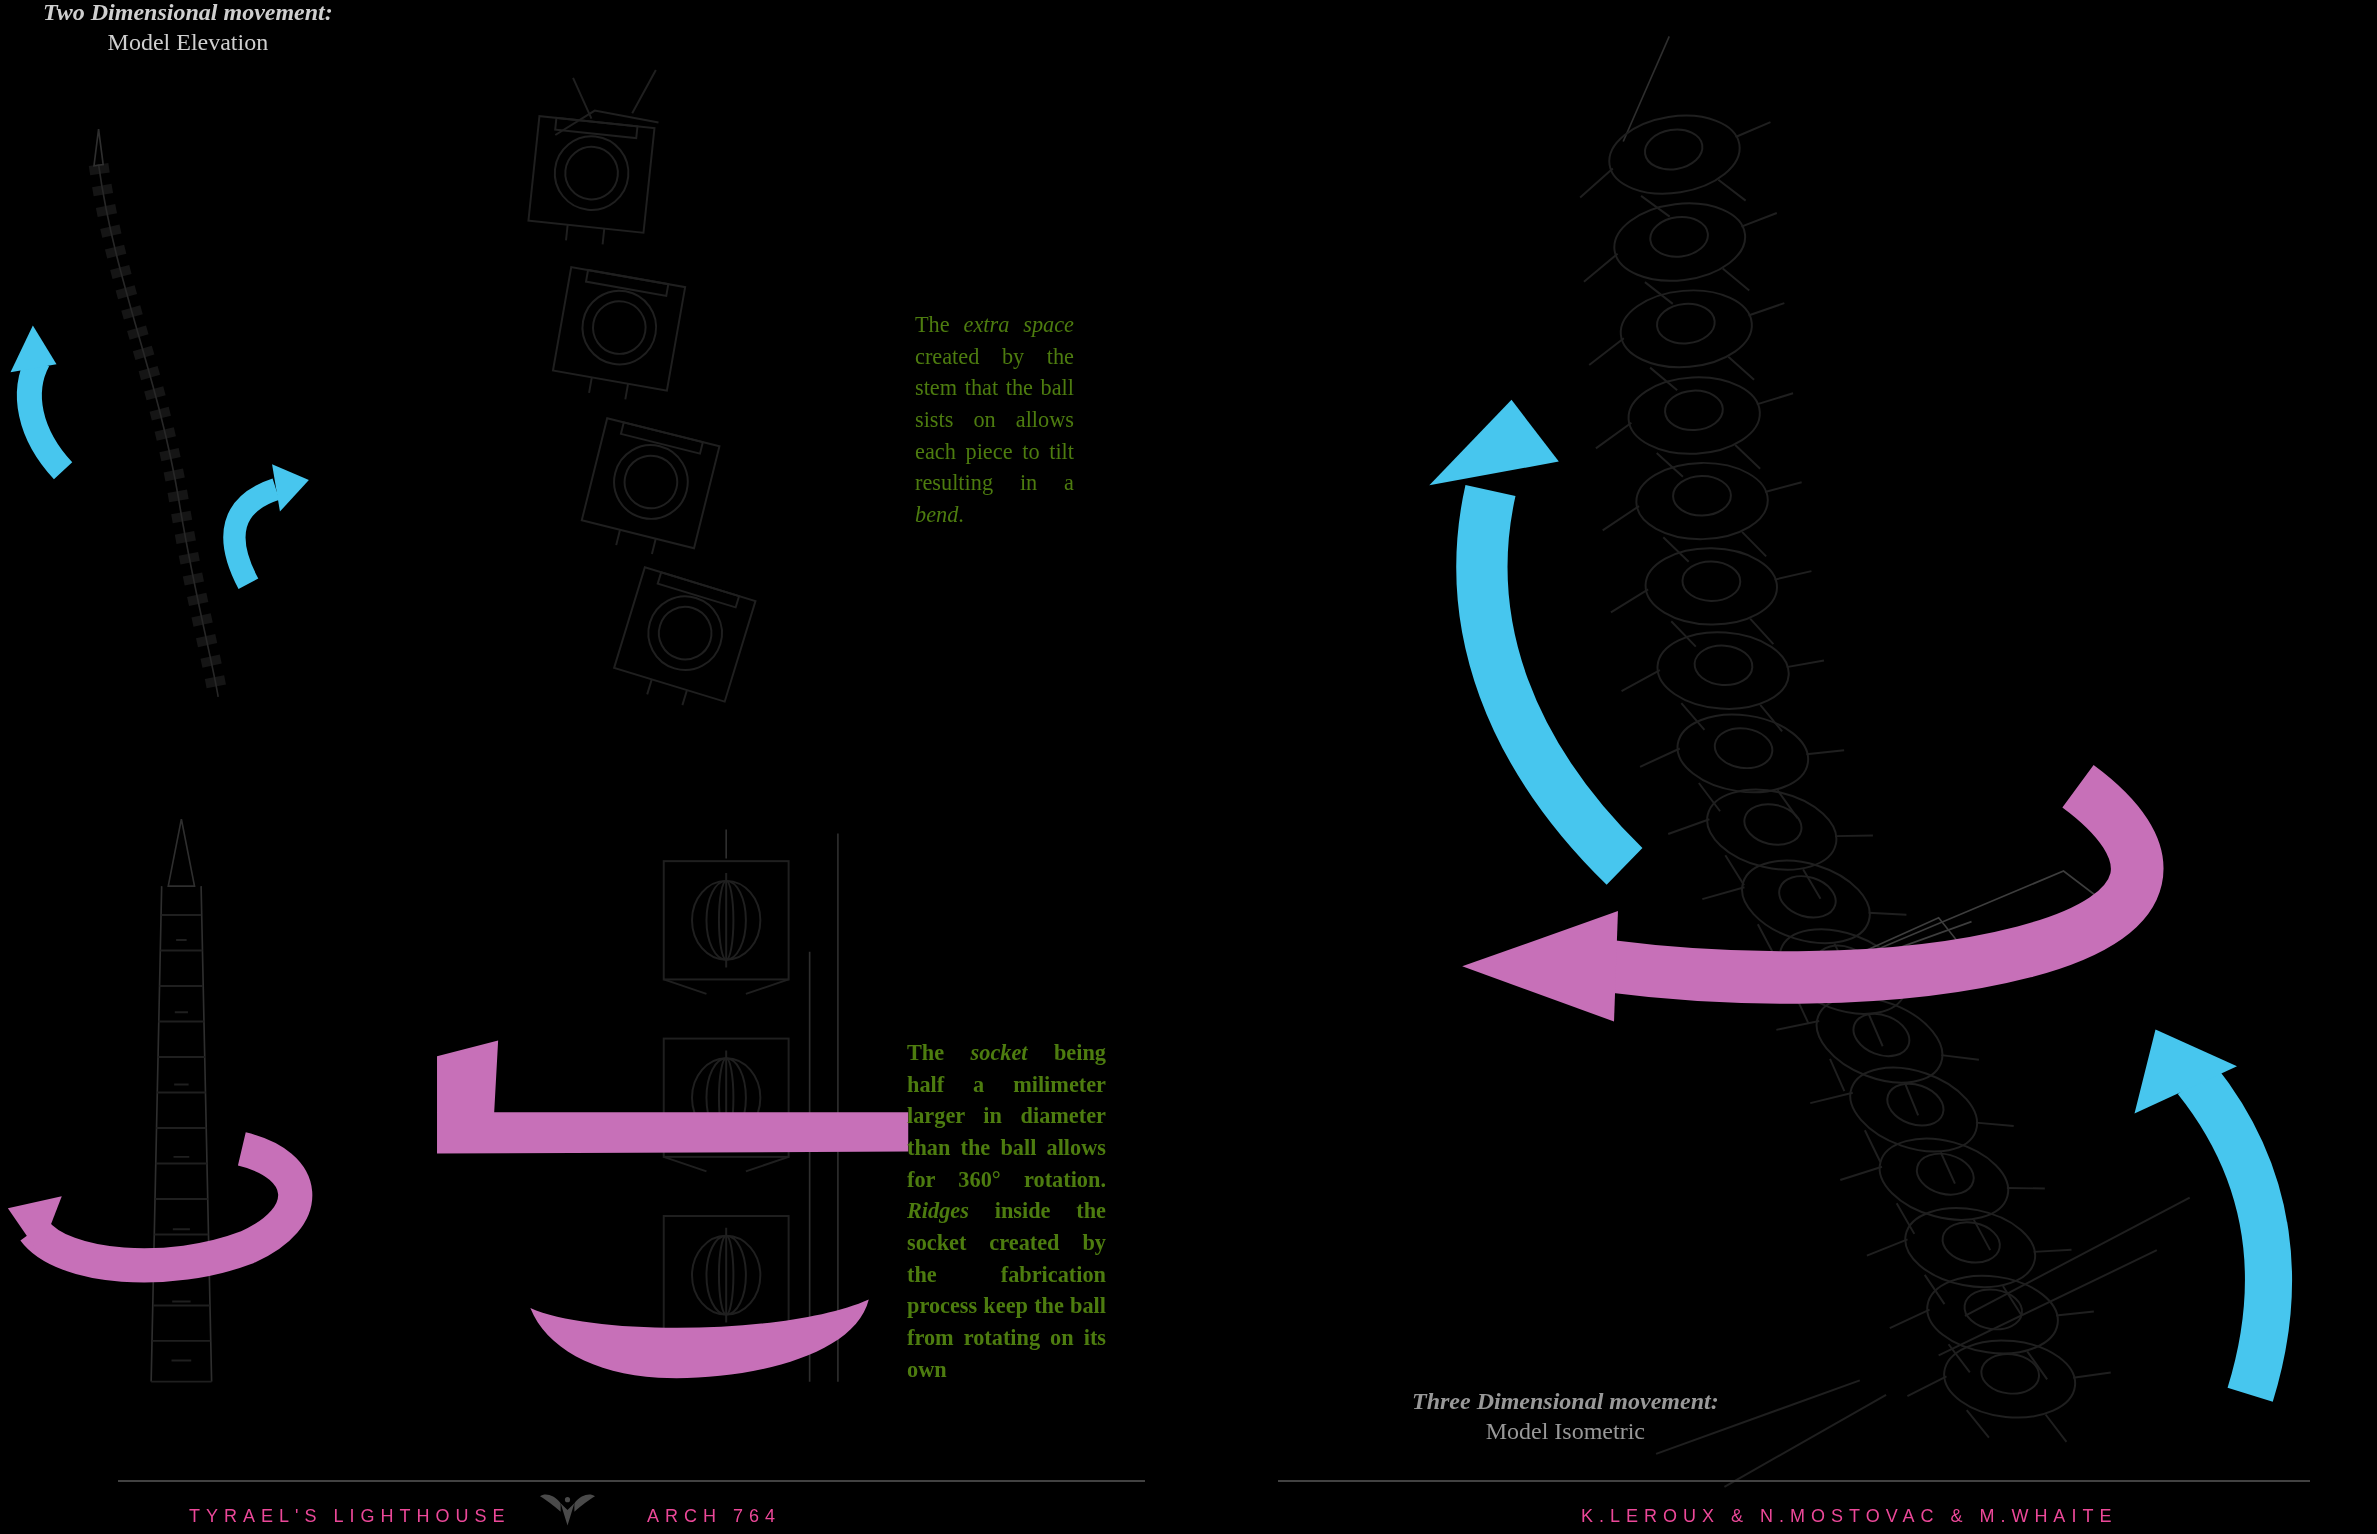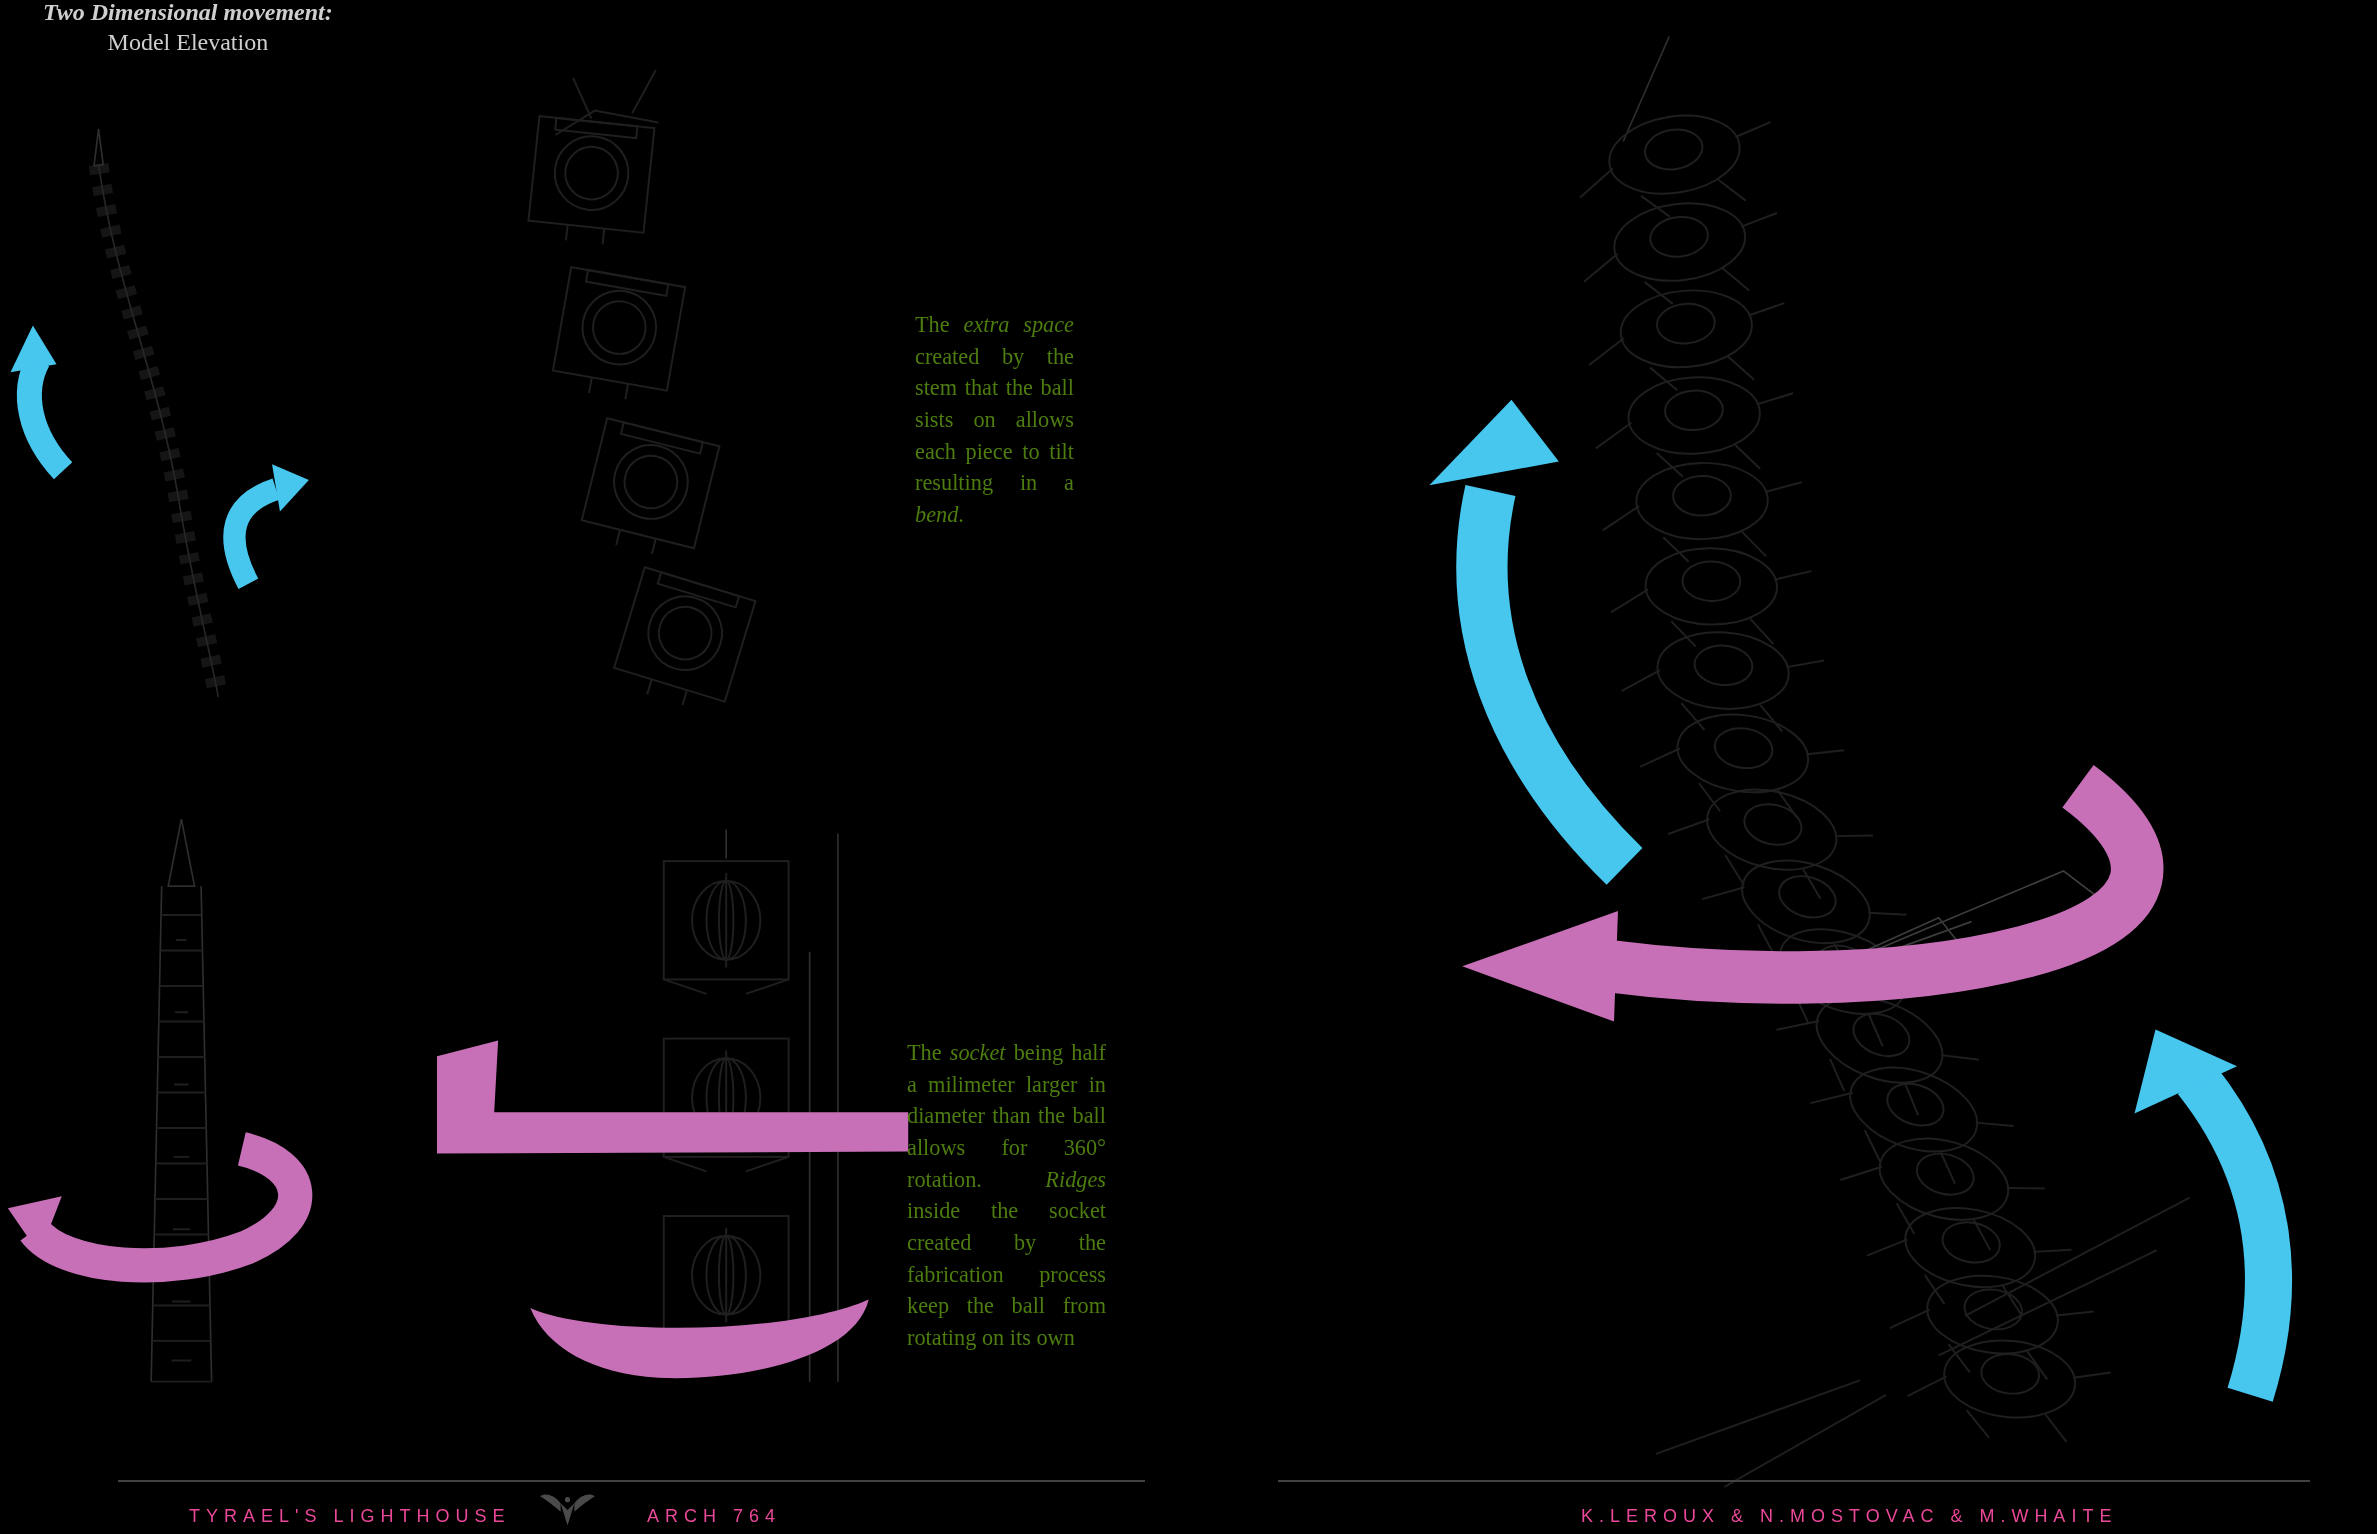"The socket being half a" .note-socket { font-weight: none -> bold }
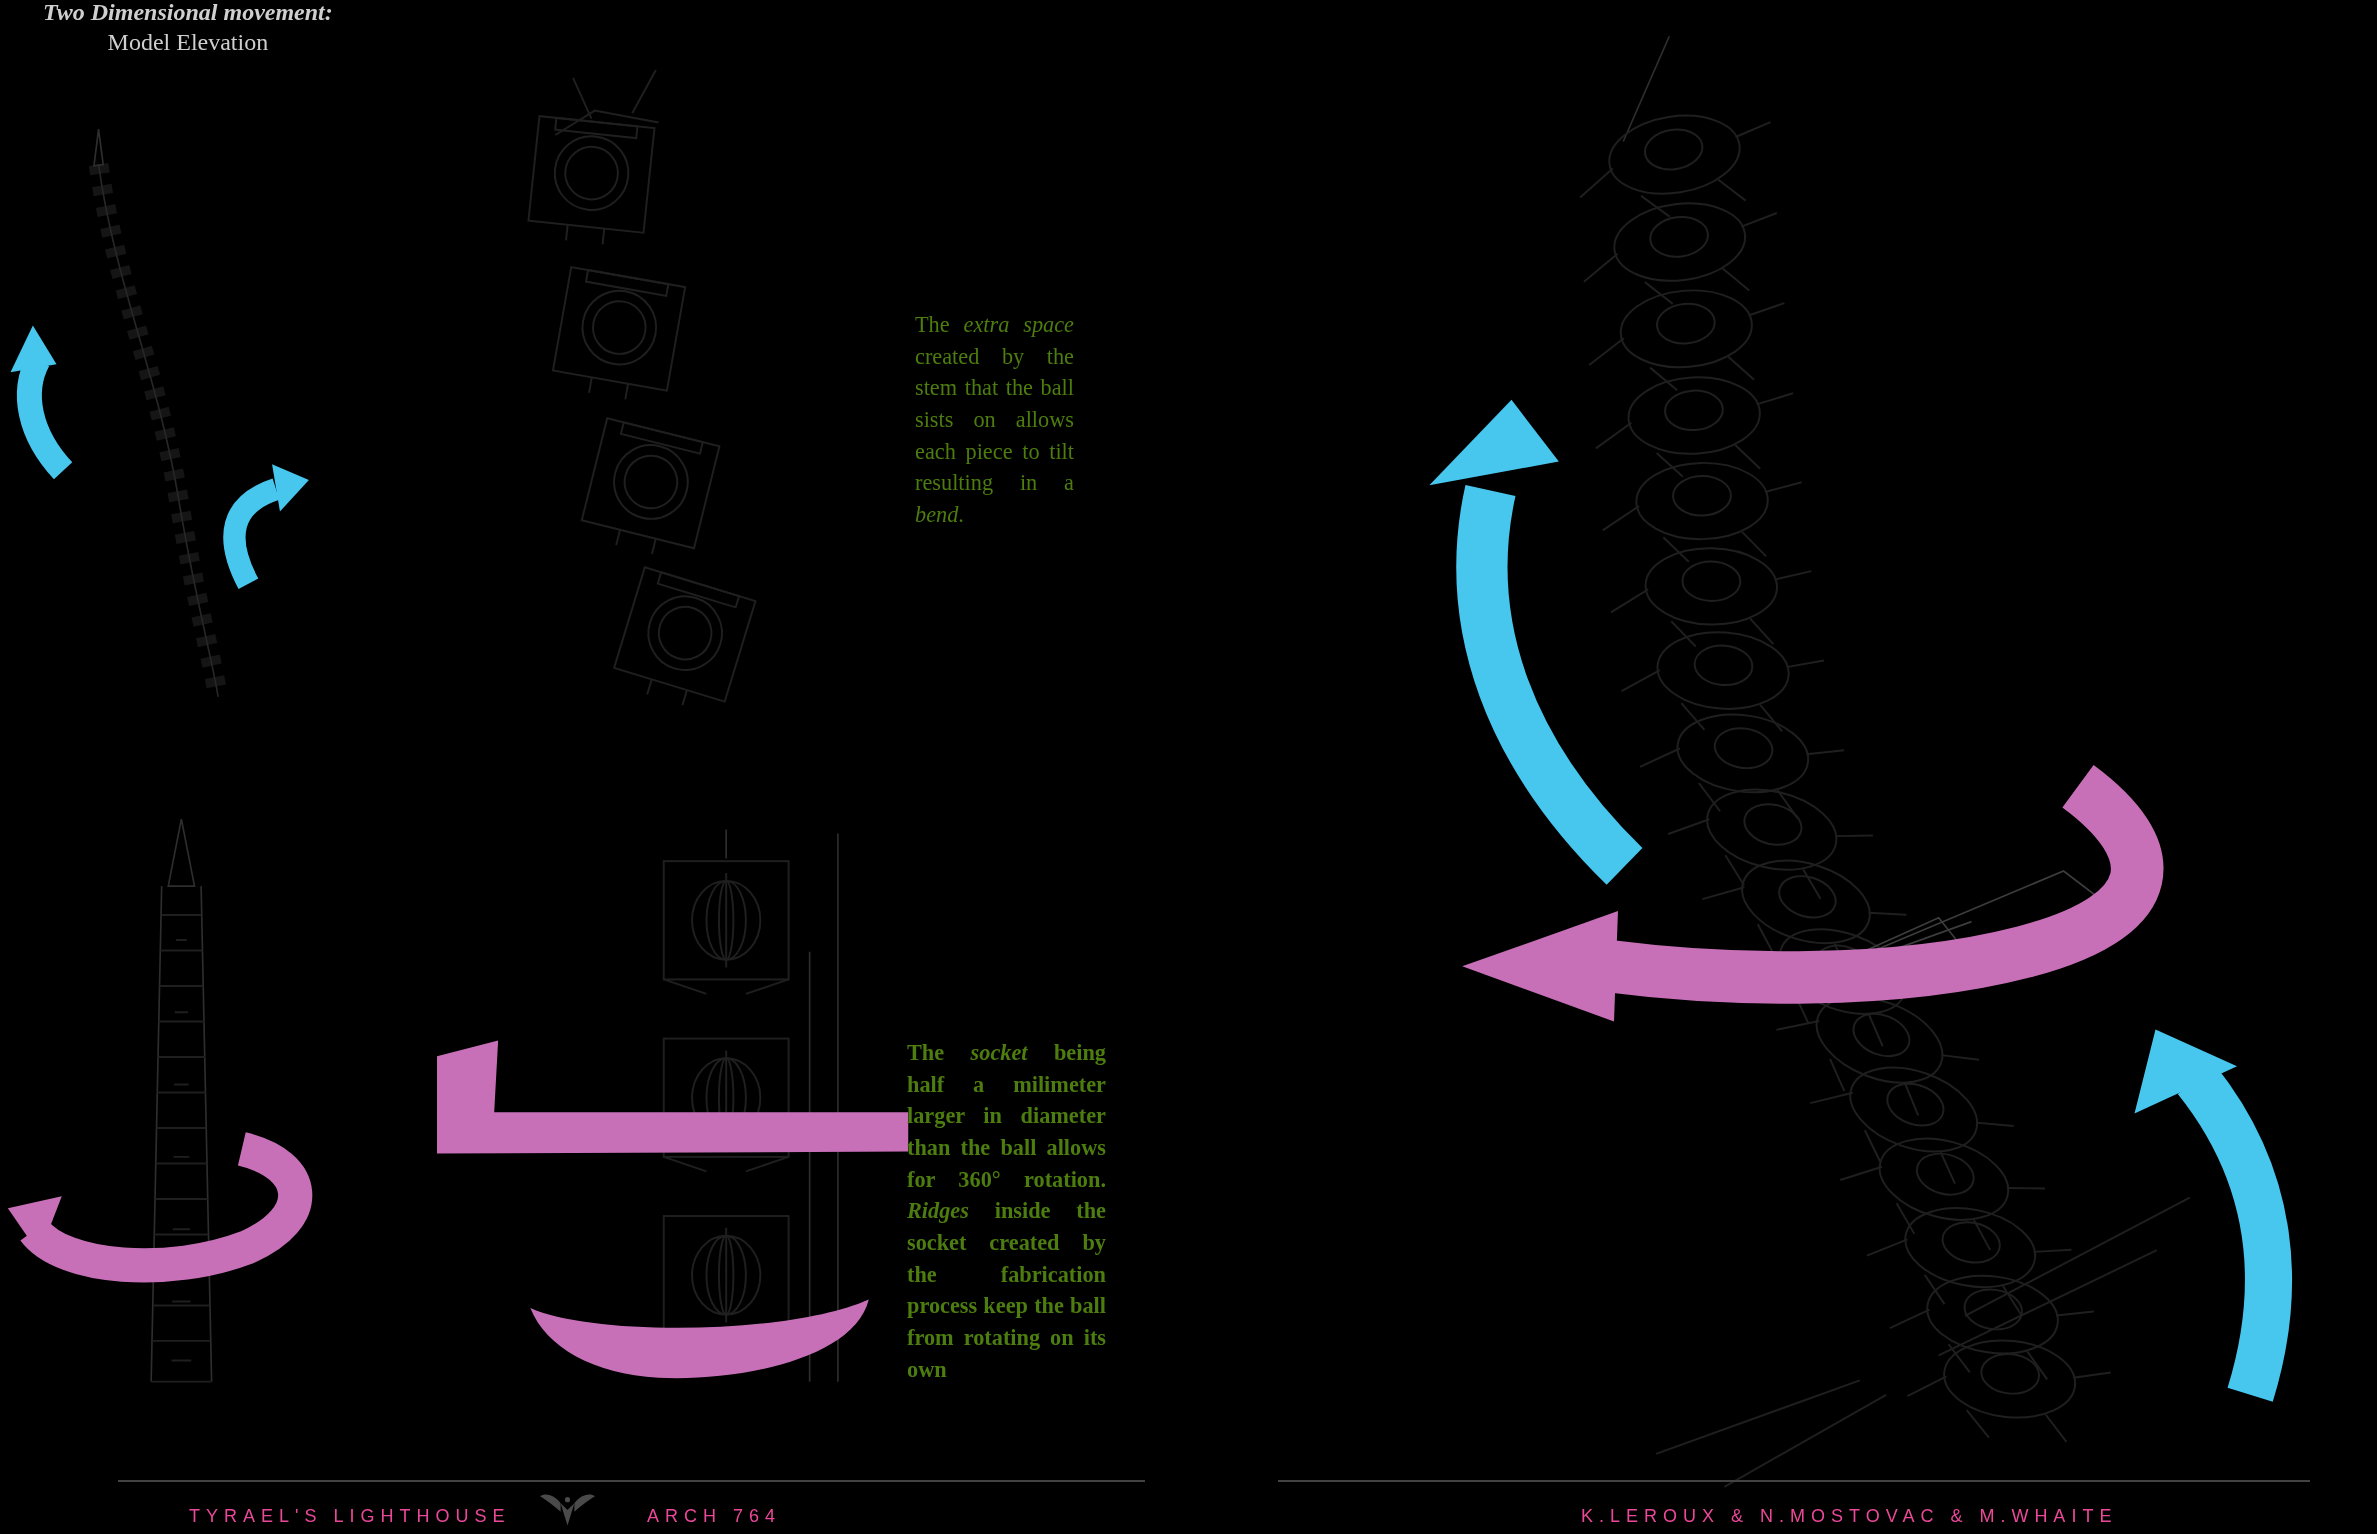"Three Dimensional movement:" p.caption { html: none -> <p> <span>Three Dimensional movement:</span> <span>Model Isometric</span> </p> }
